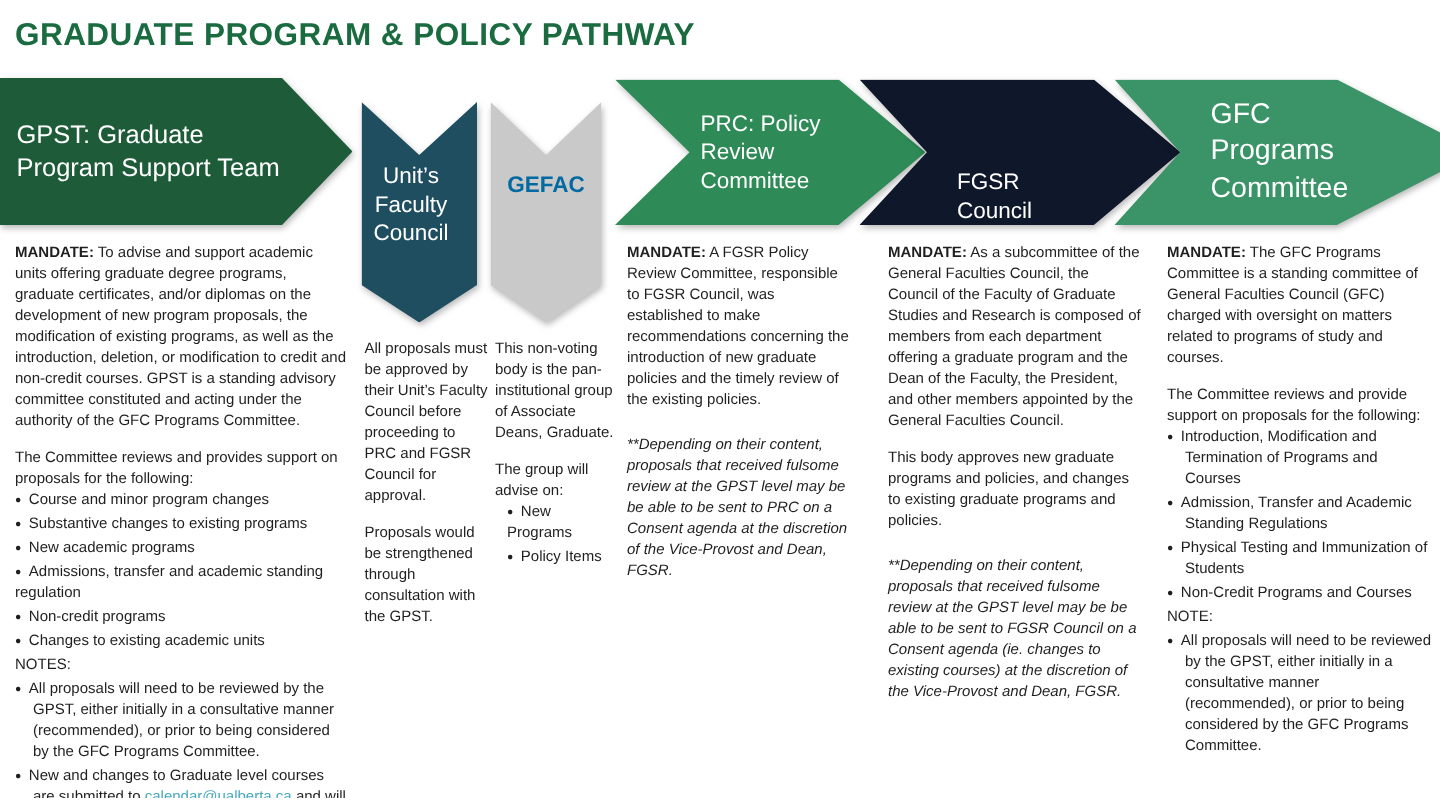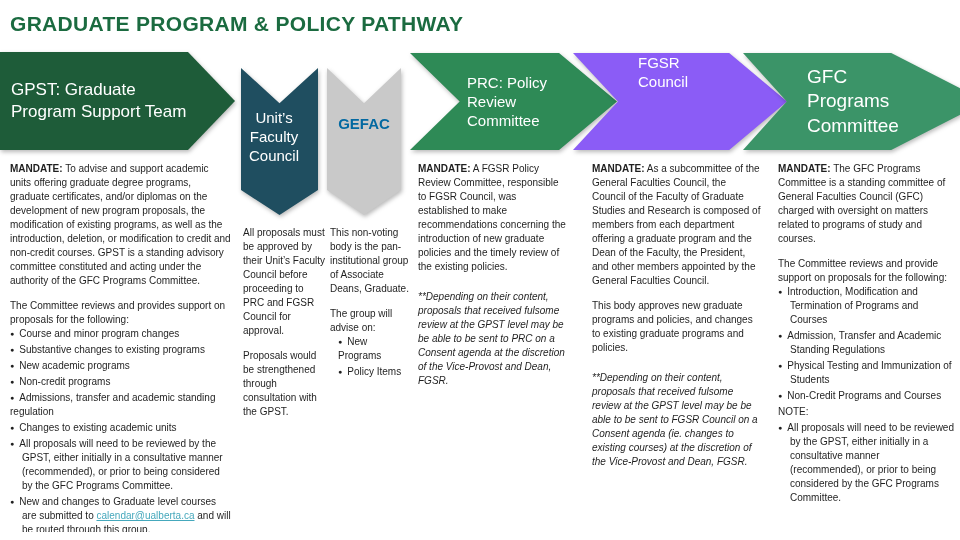"FGSR" #fgsr-shape { align-items: flex-start -> flex-end; background: #8b5cf6 -> #0f172a }
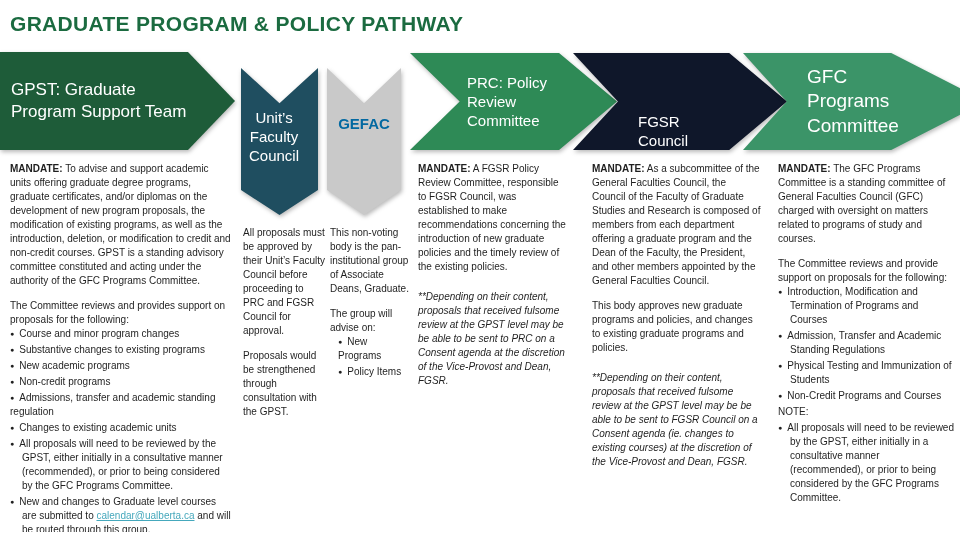"Non-credit programs" div.bullet { order: before "Admissions, transfer and academic" -> after "Admissions, transfer and academic" }
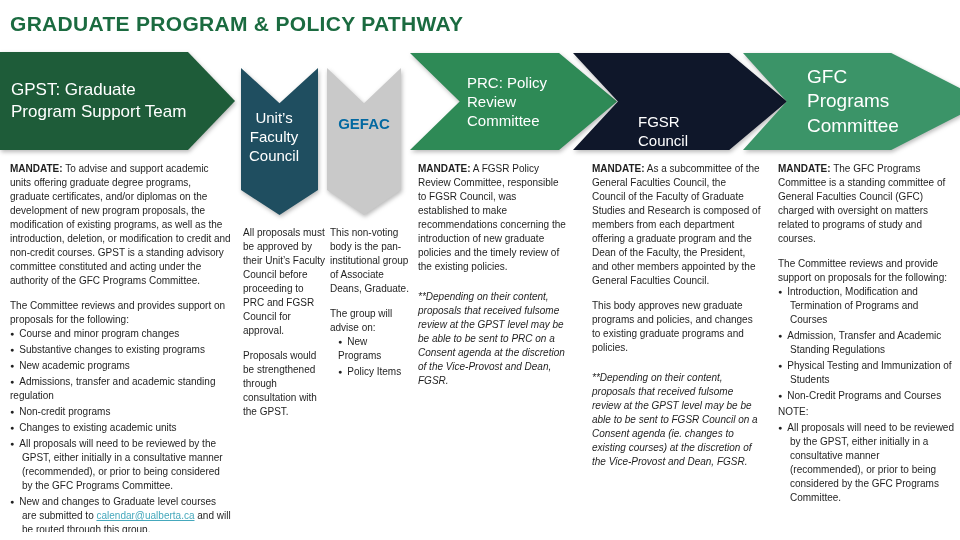"NOTES:" div.notes-label { html: none -> <div>NOTES:</div> }
